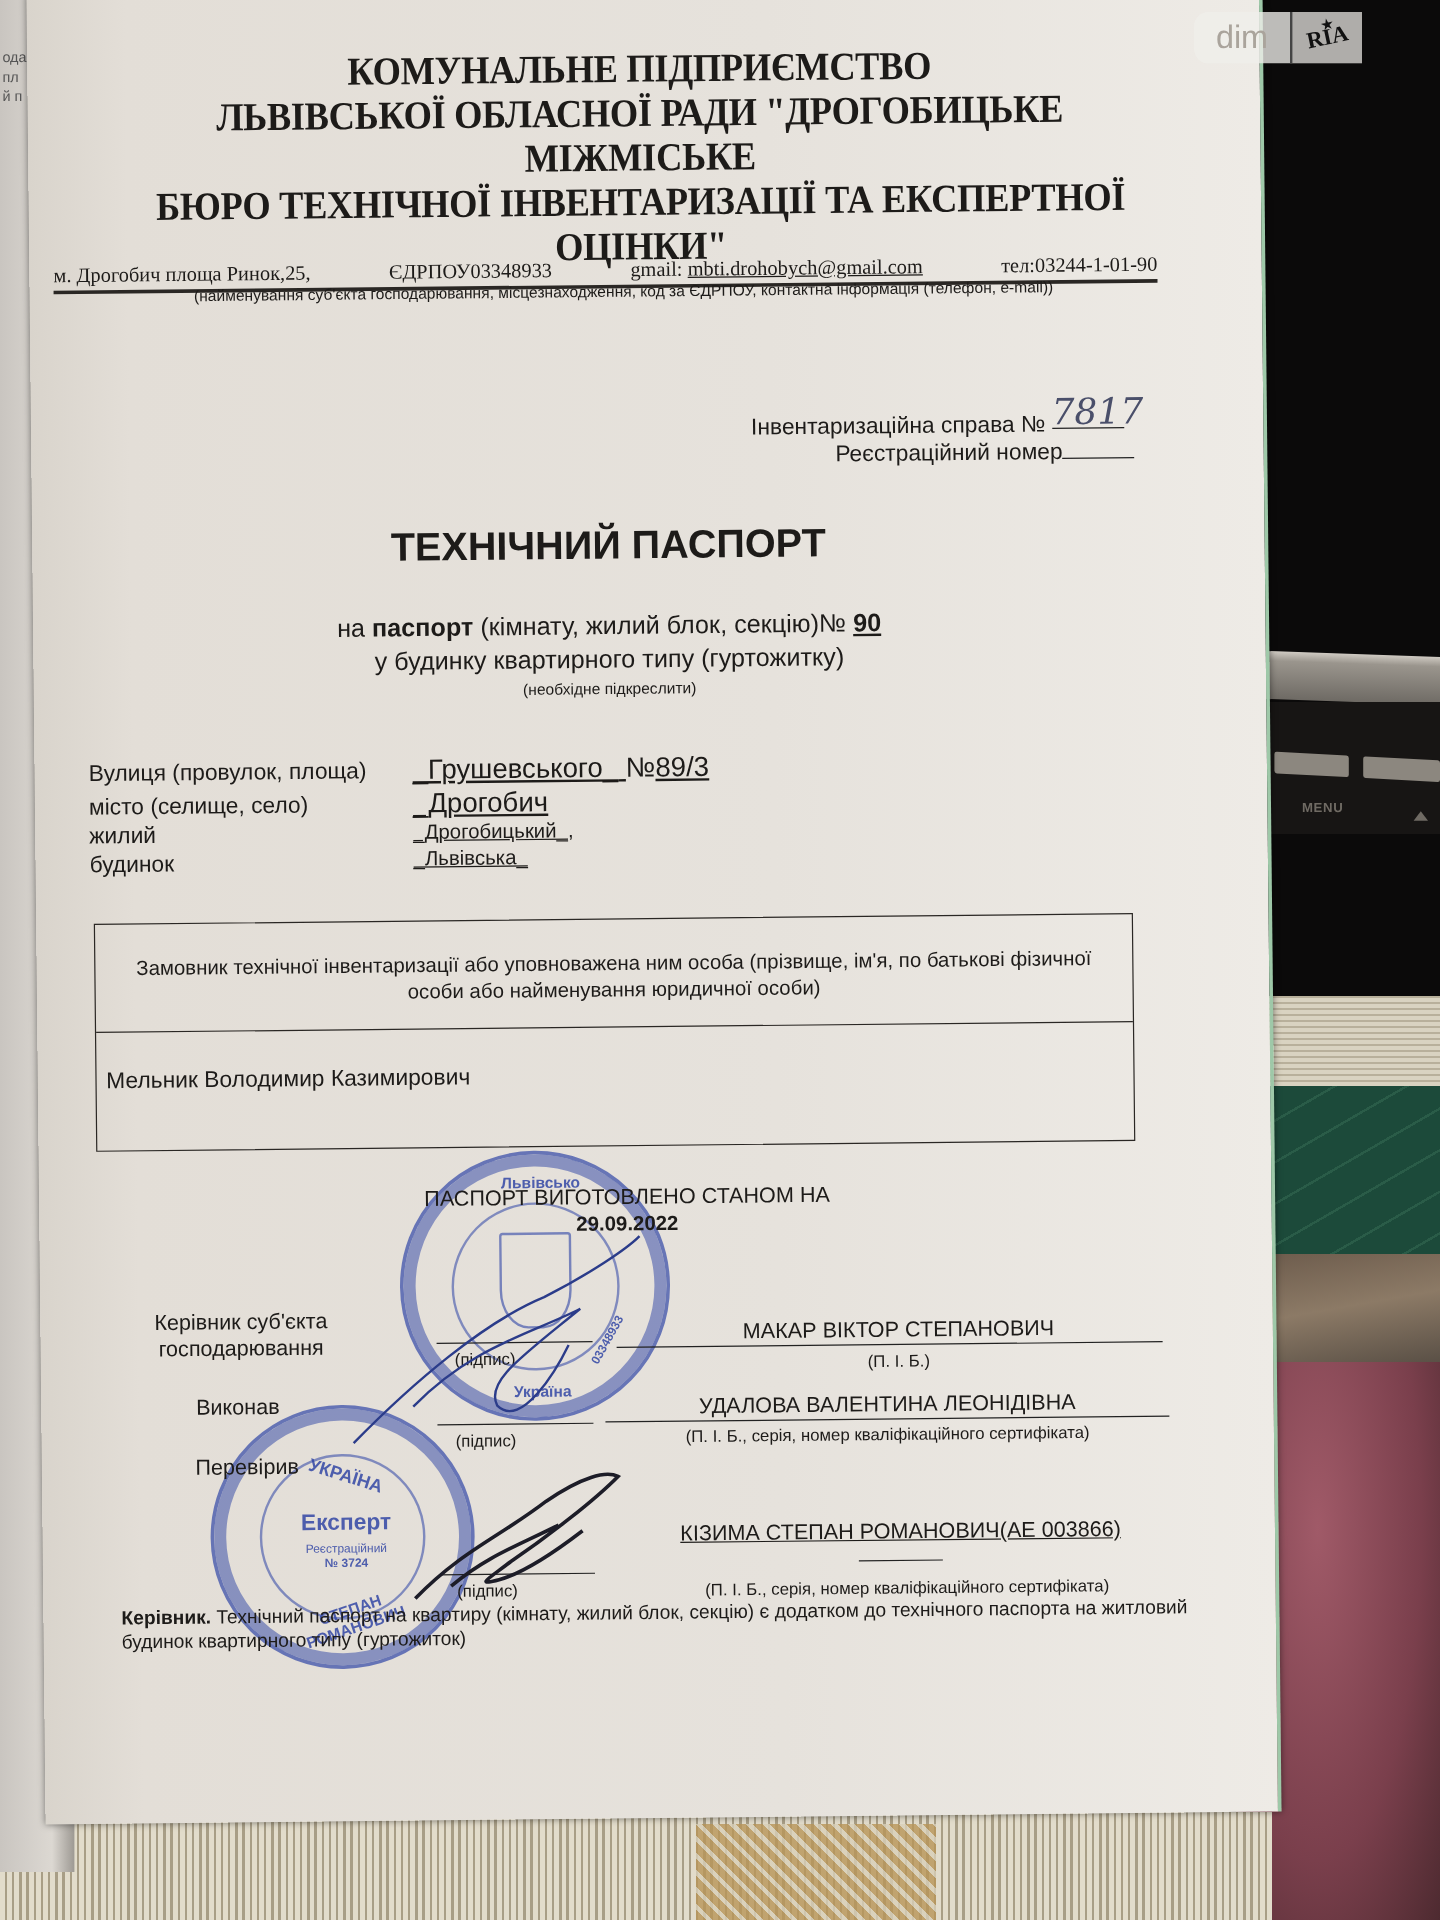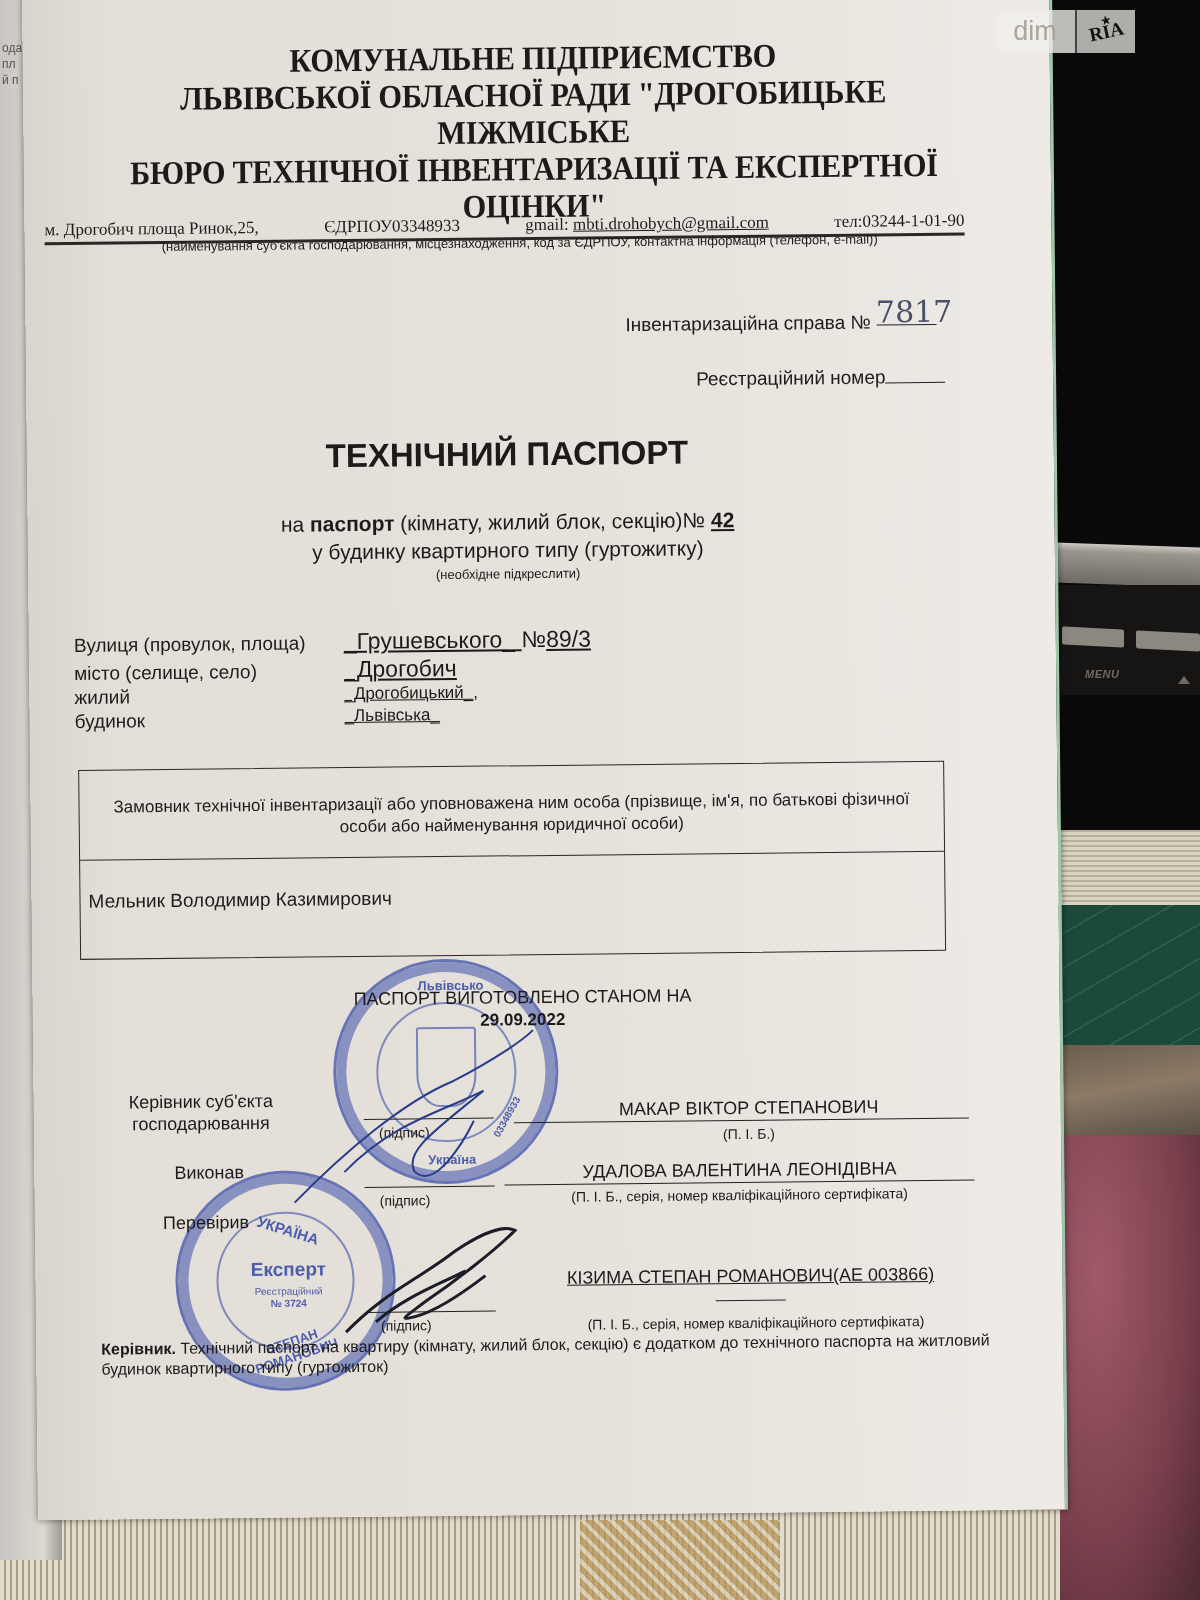"7817" .handwritten { font-style: none -> italic; margin-top: none -> 32px }
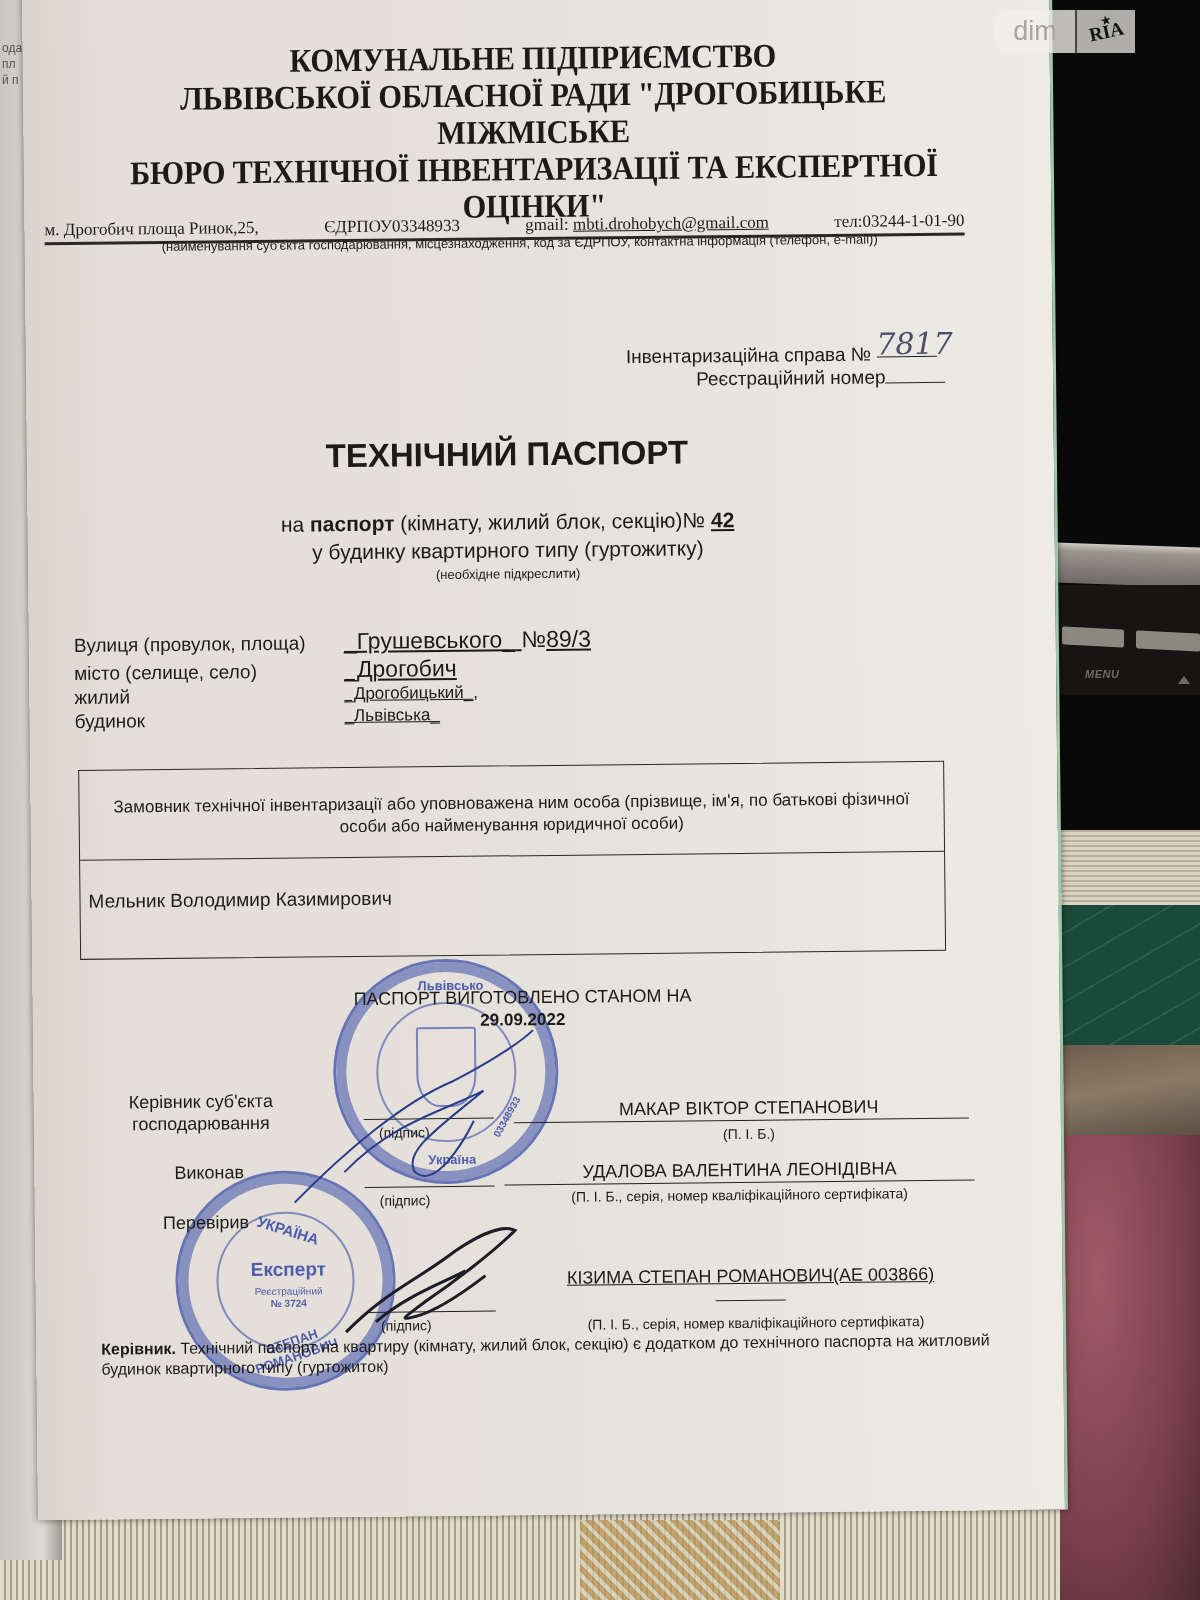"42" span.num { text: 42 -> 90 }
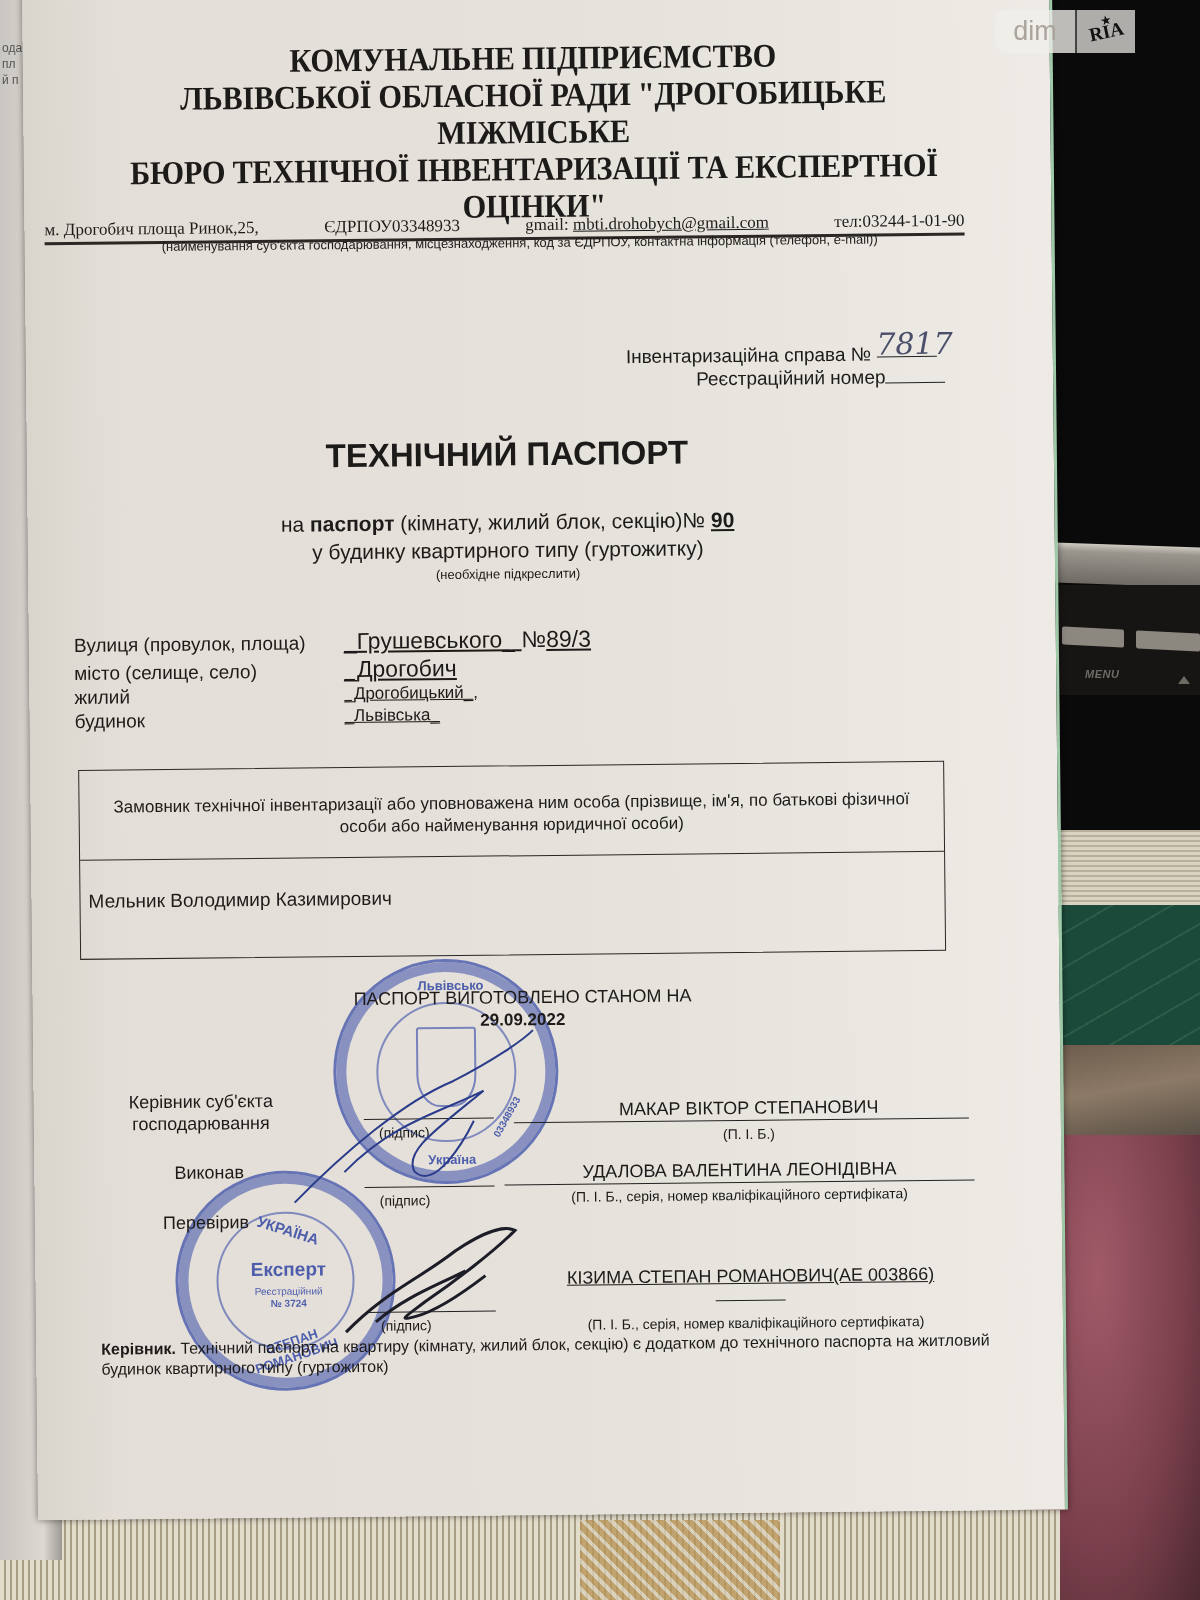"MENU" .bg-monitor-label { font-style: italic -> none }
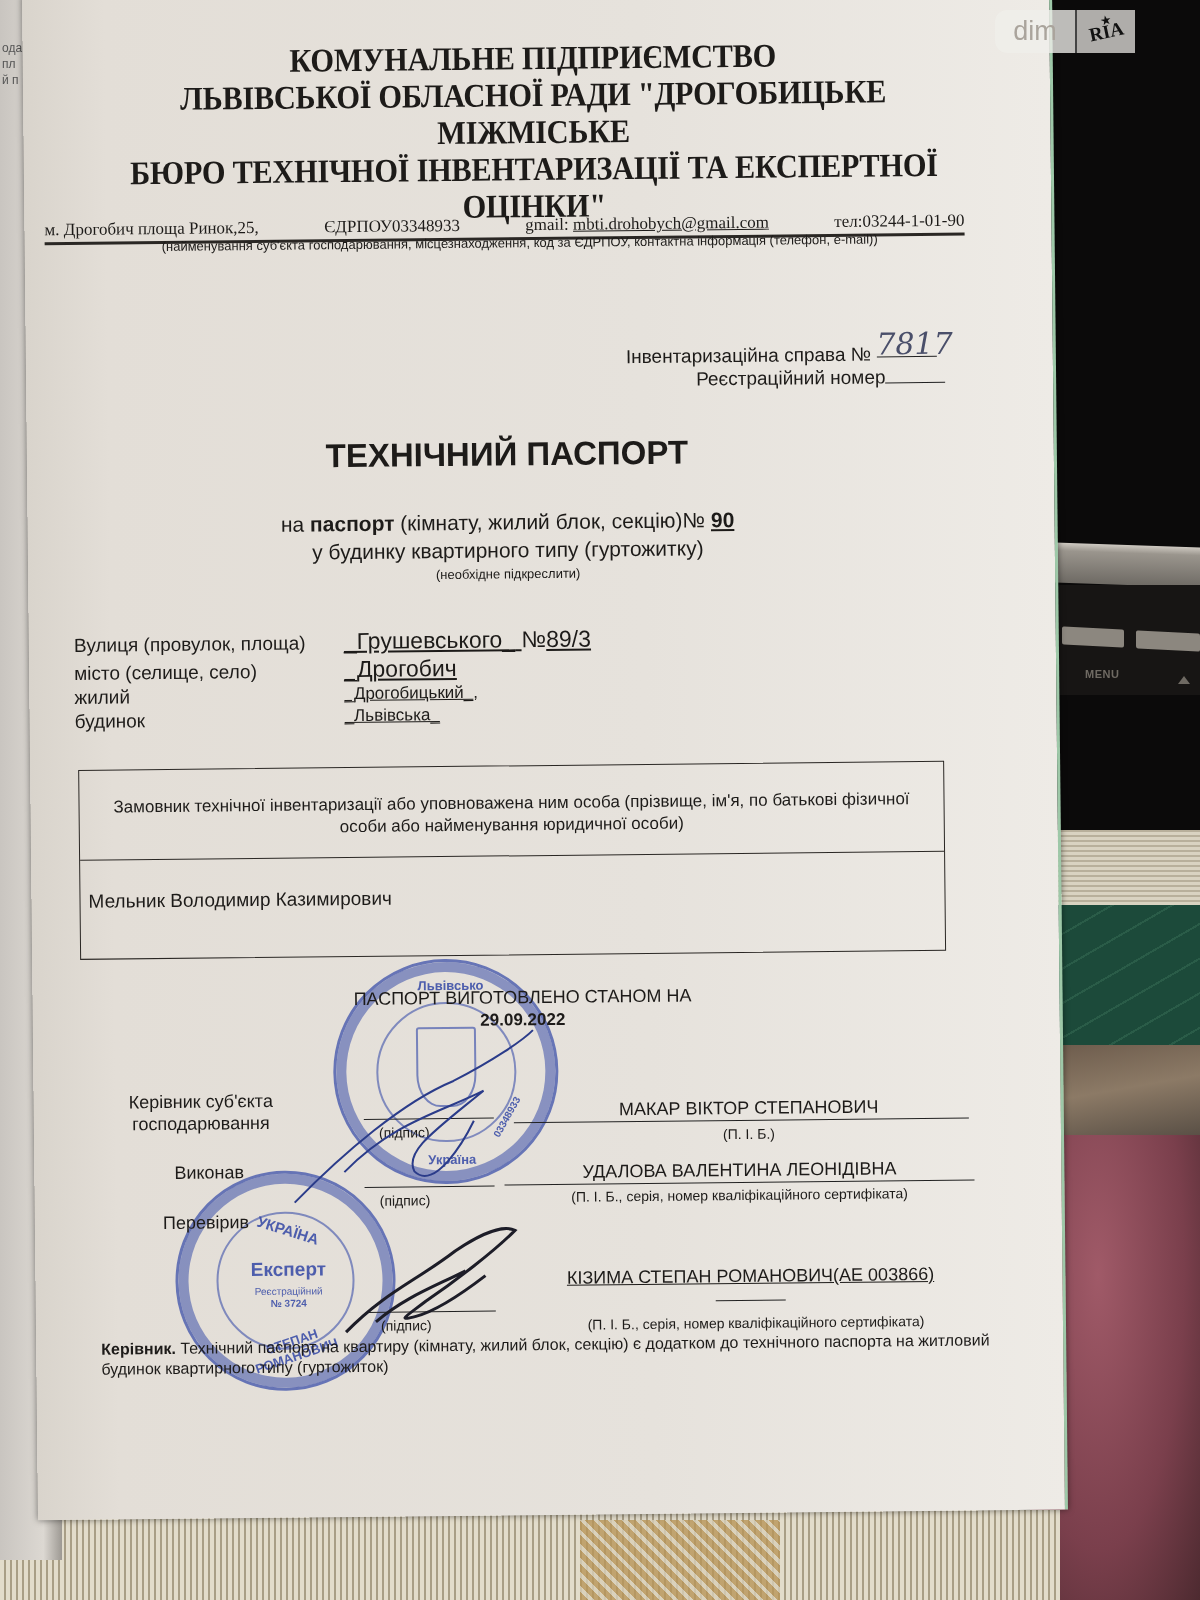"Виконав" div.sig-label { left: 140px -> 129px }
